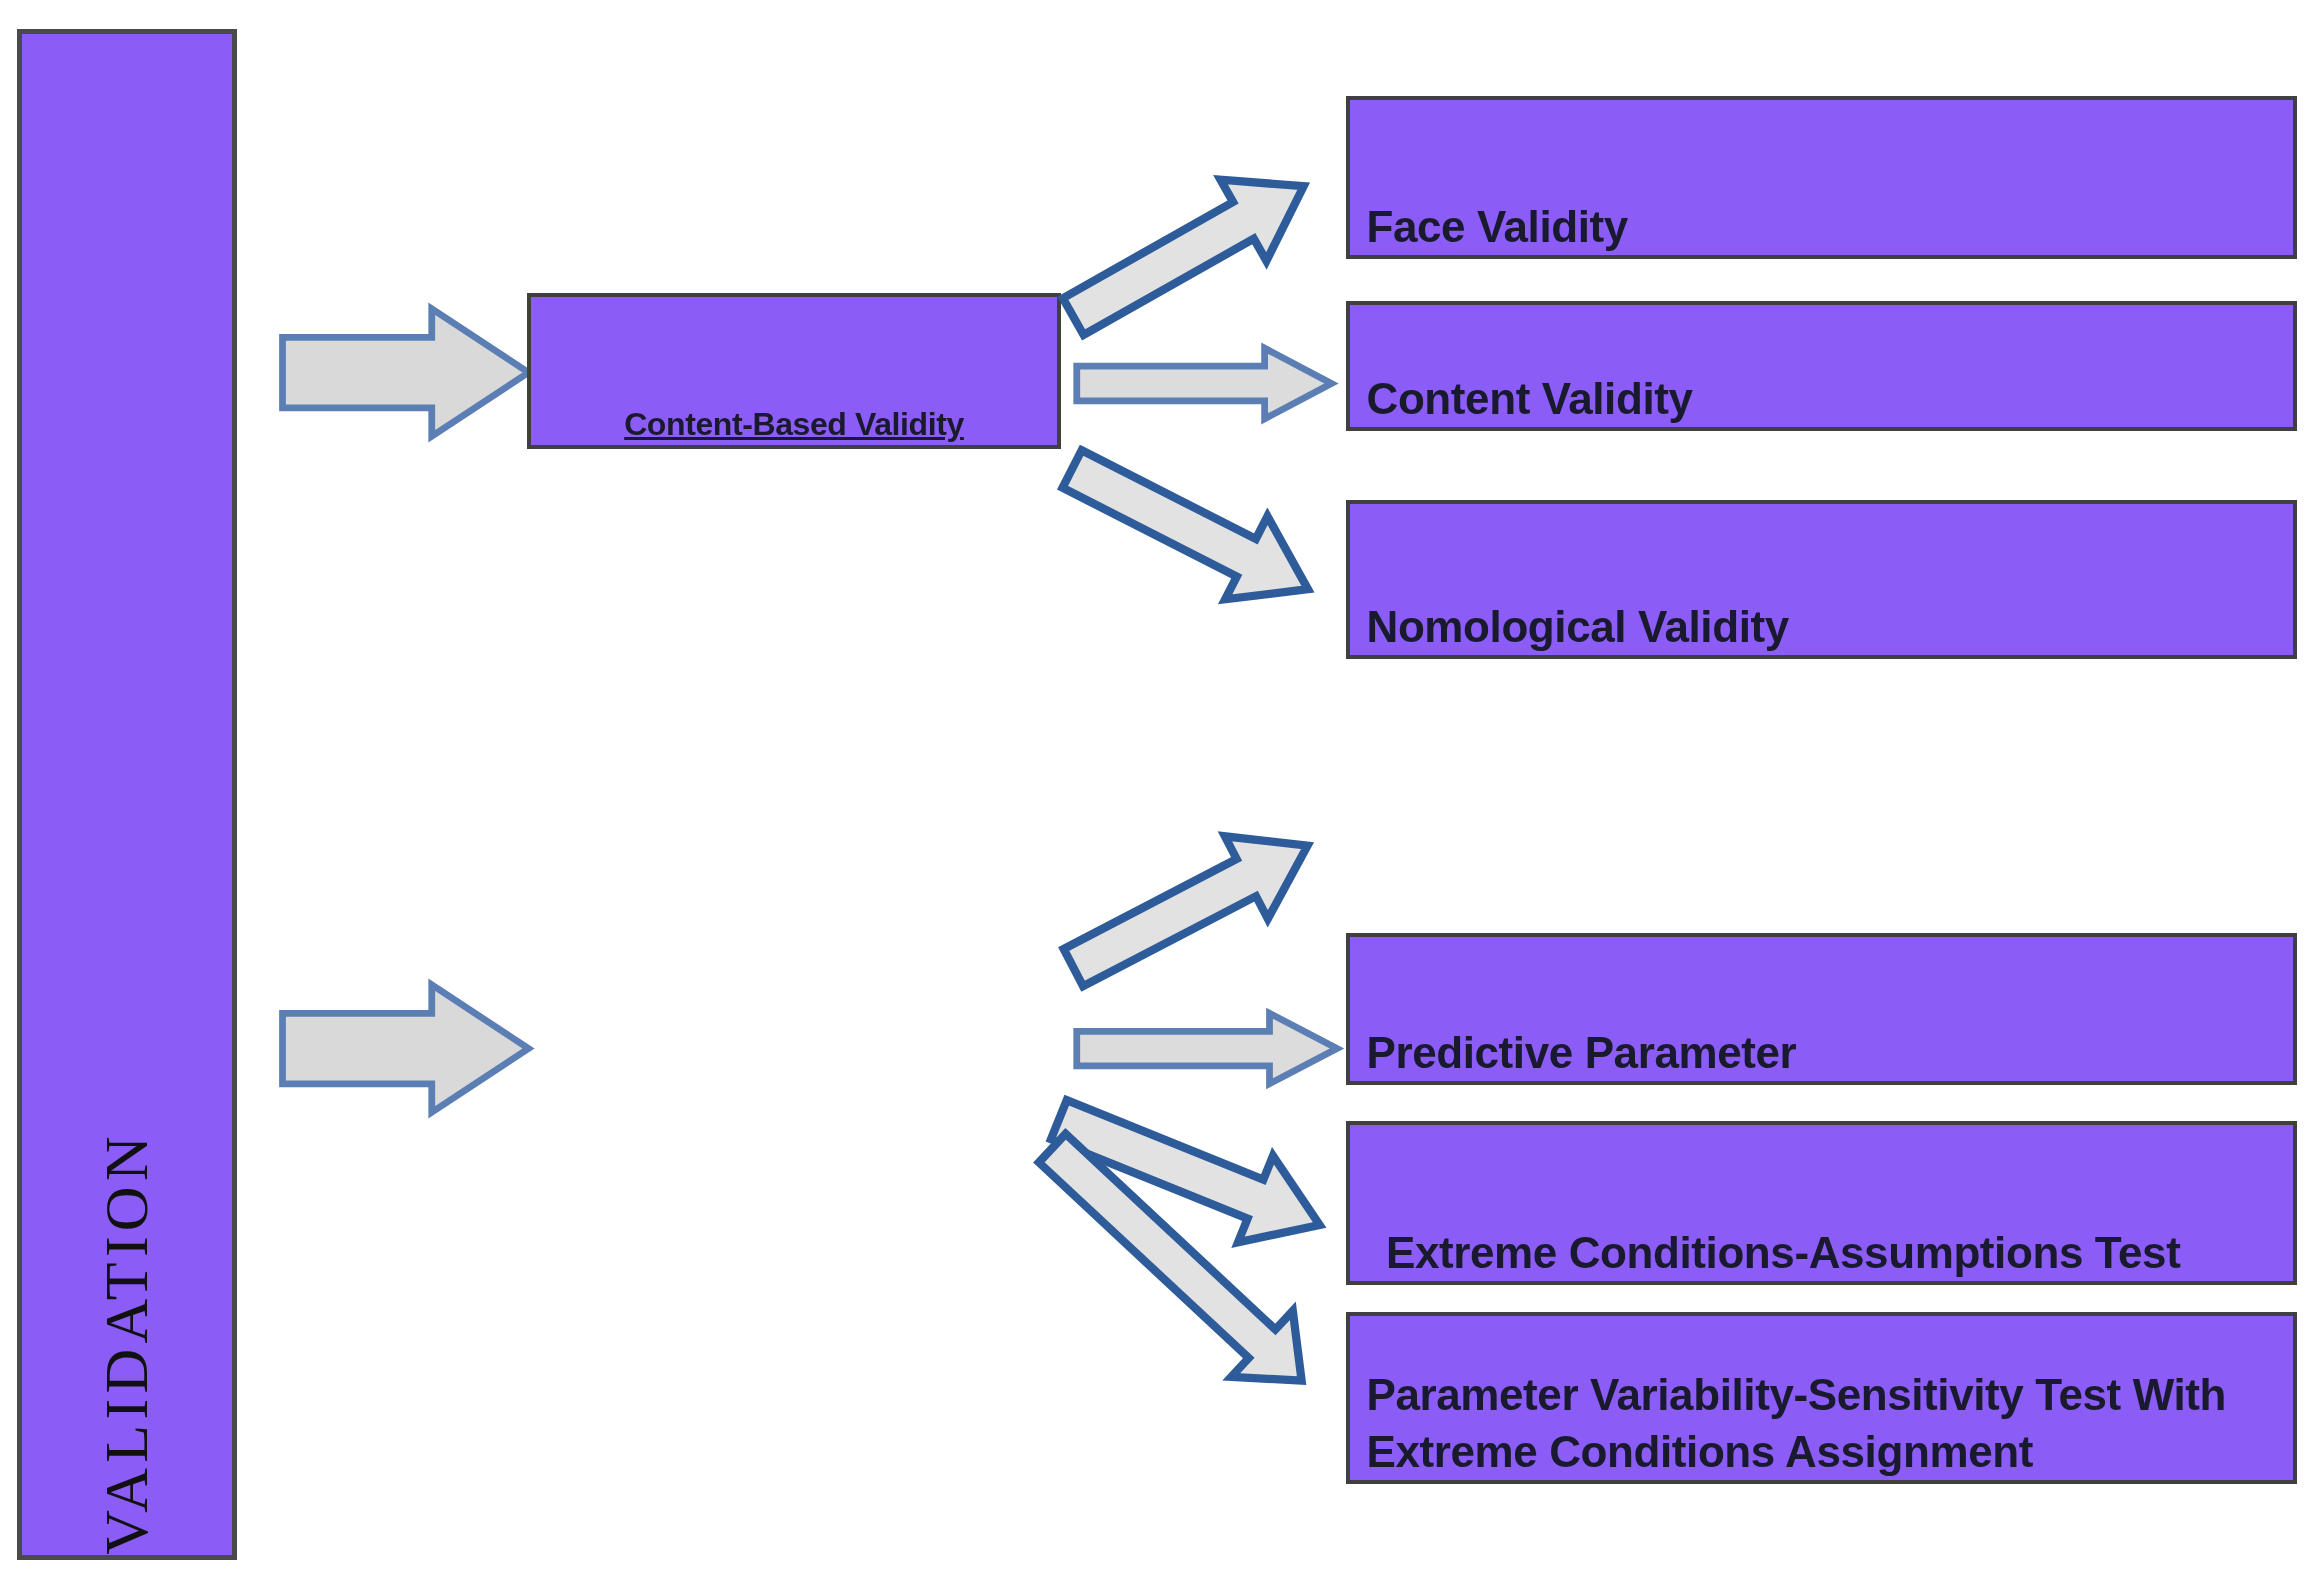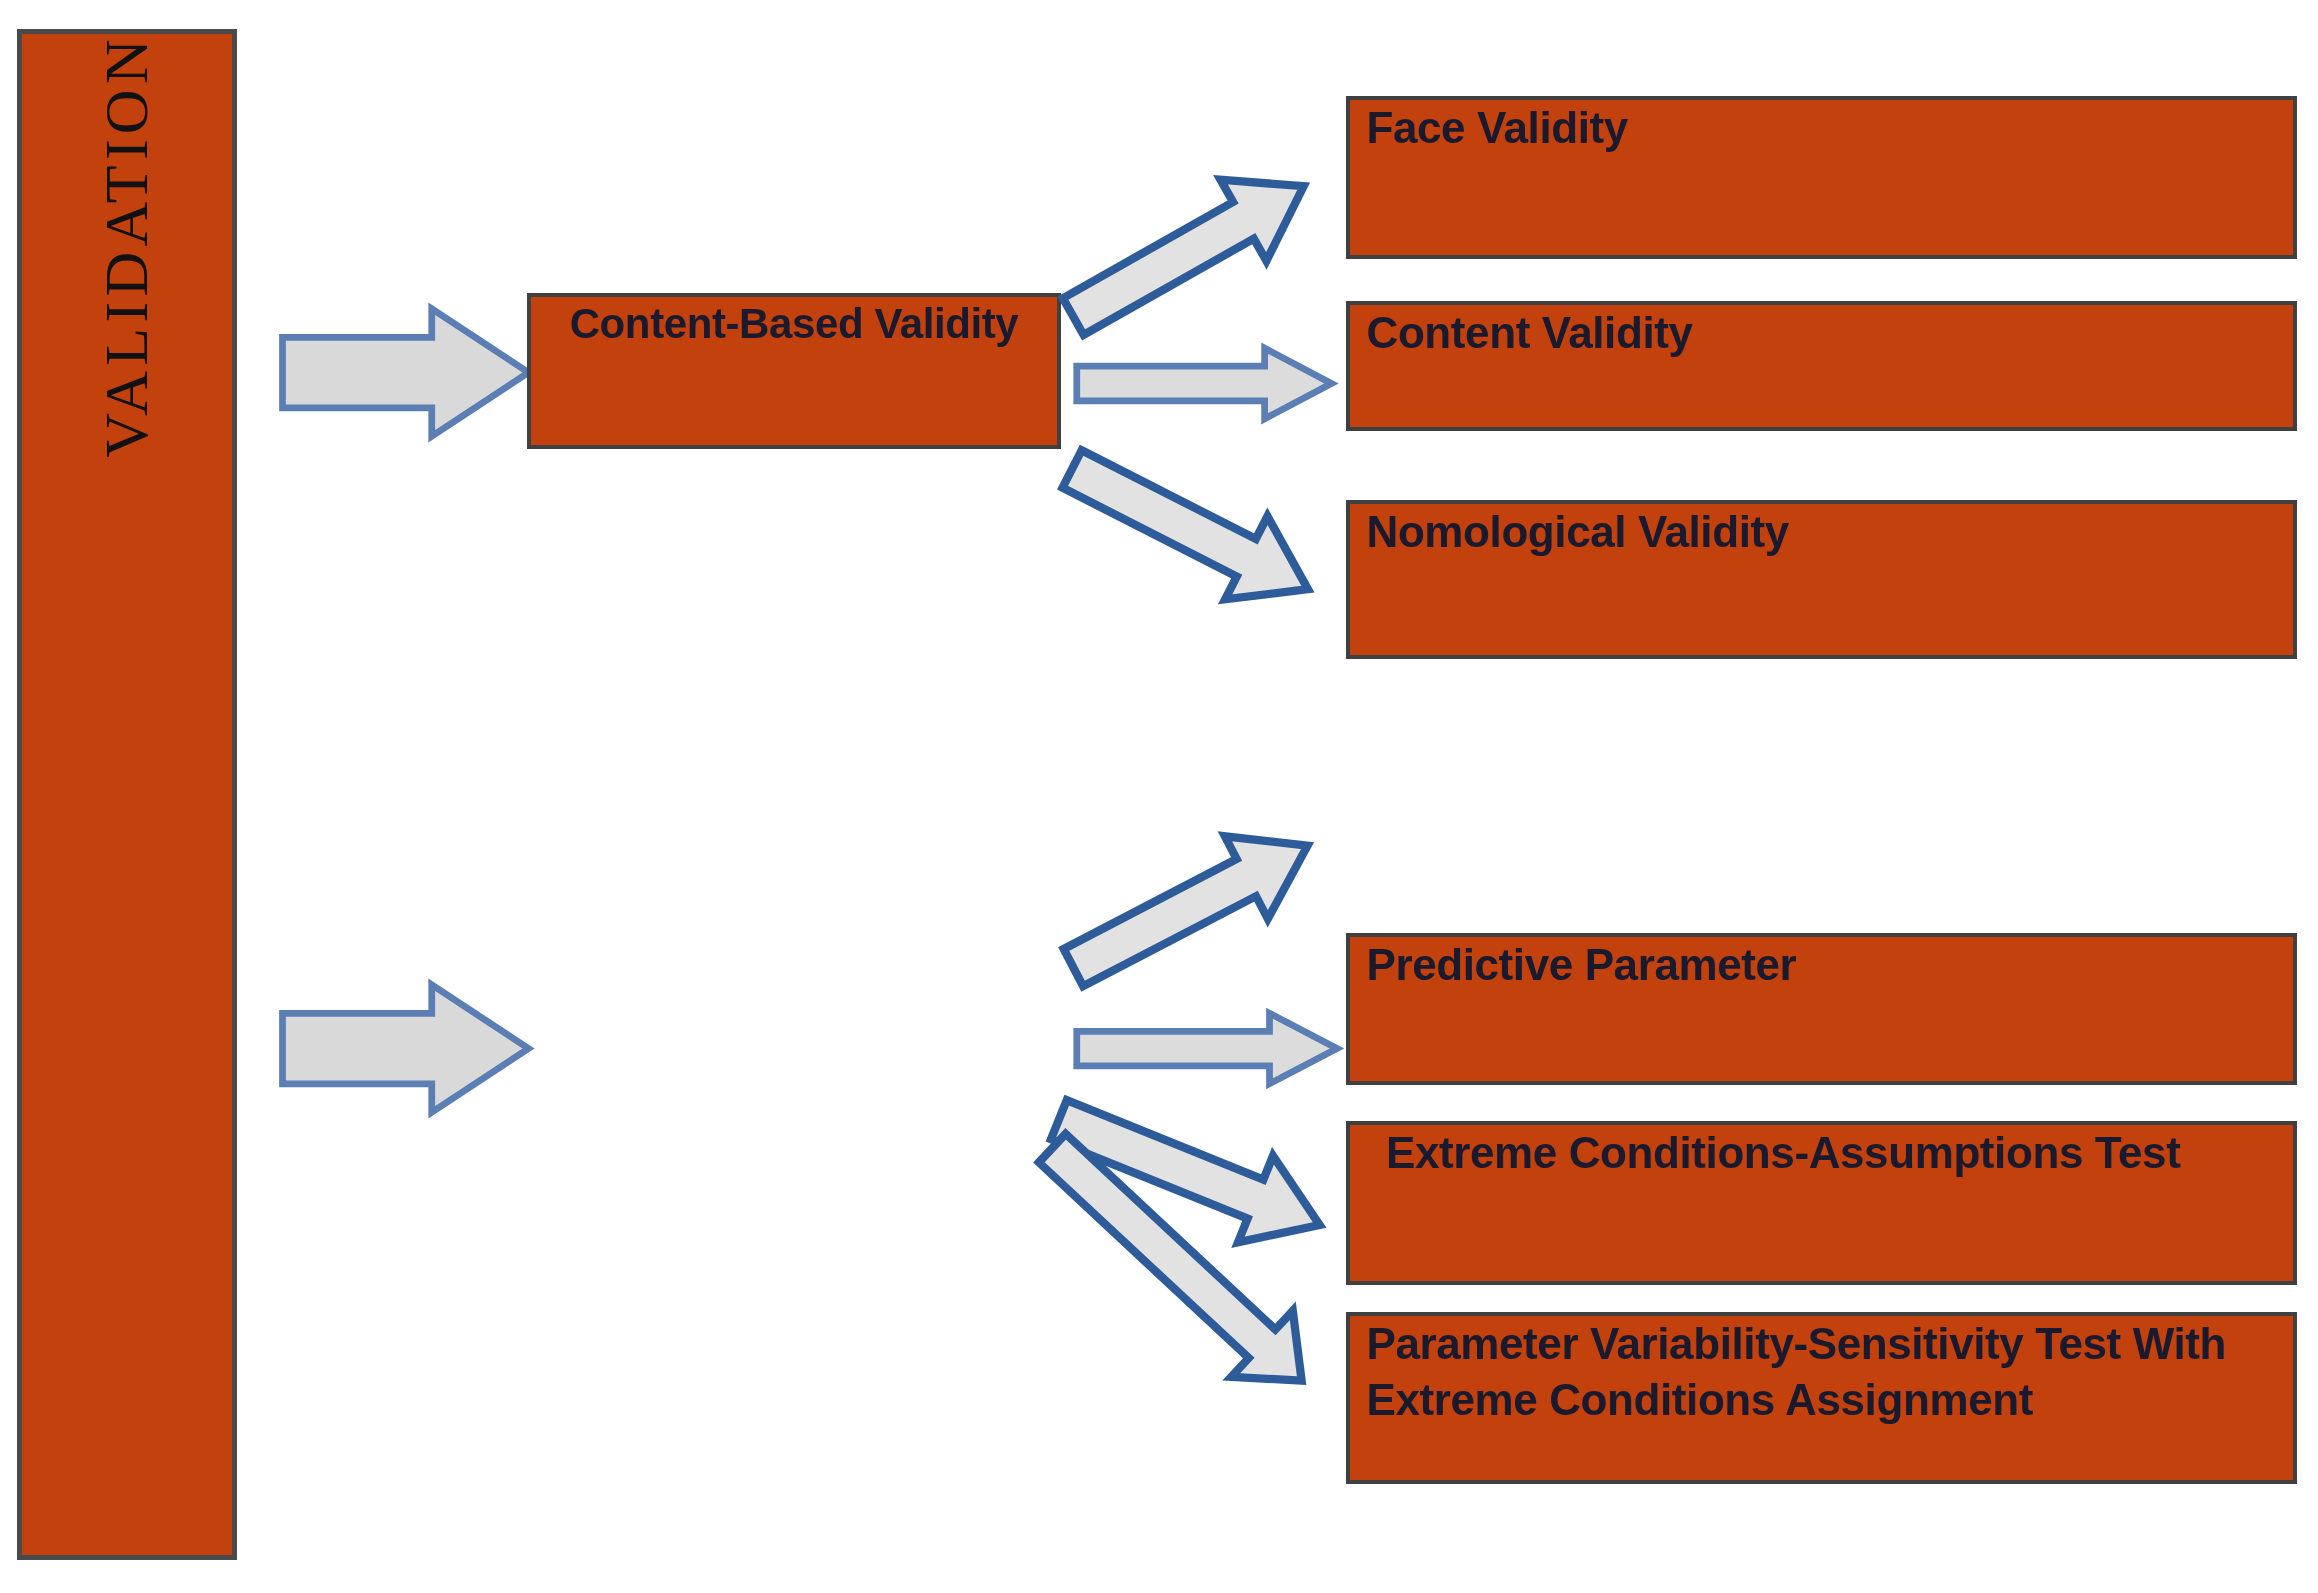"Face Validity" .box { align-items: flex-start -> flex-end; background: #c2410c -> #8b5cf6 }
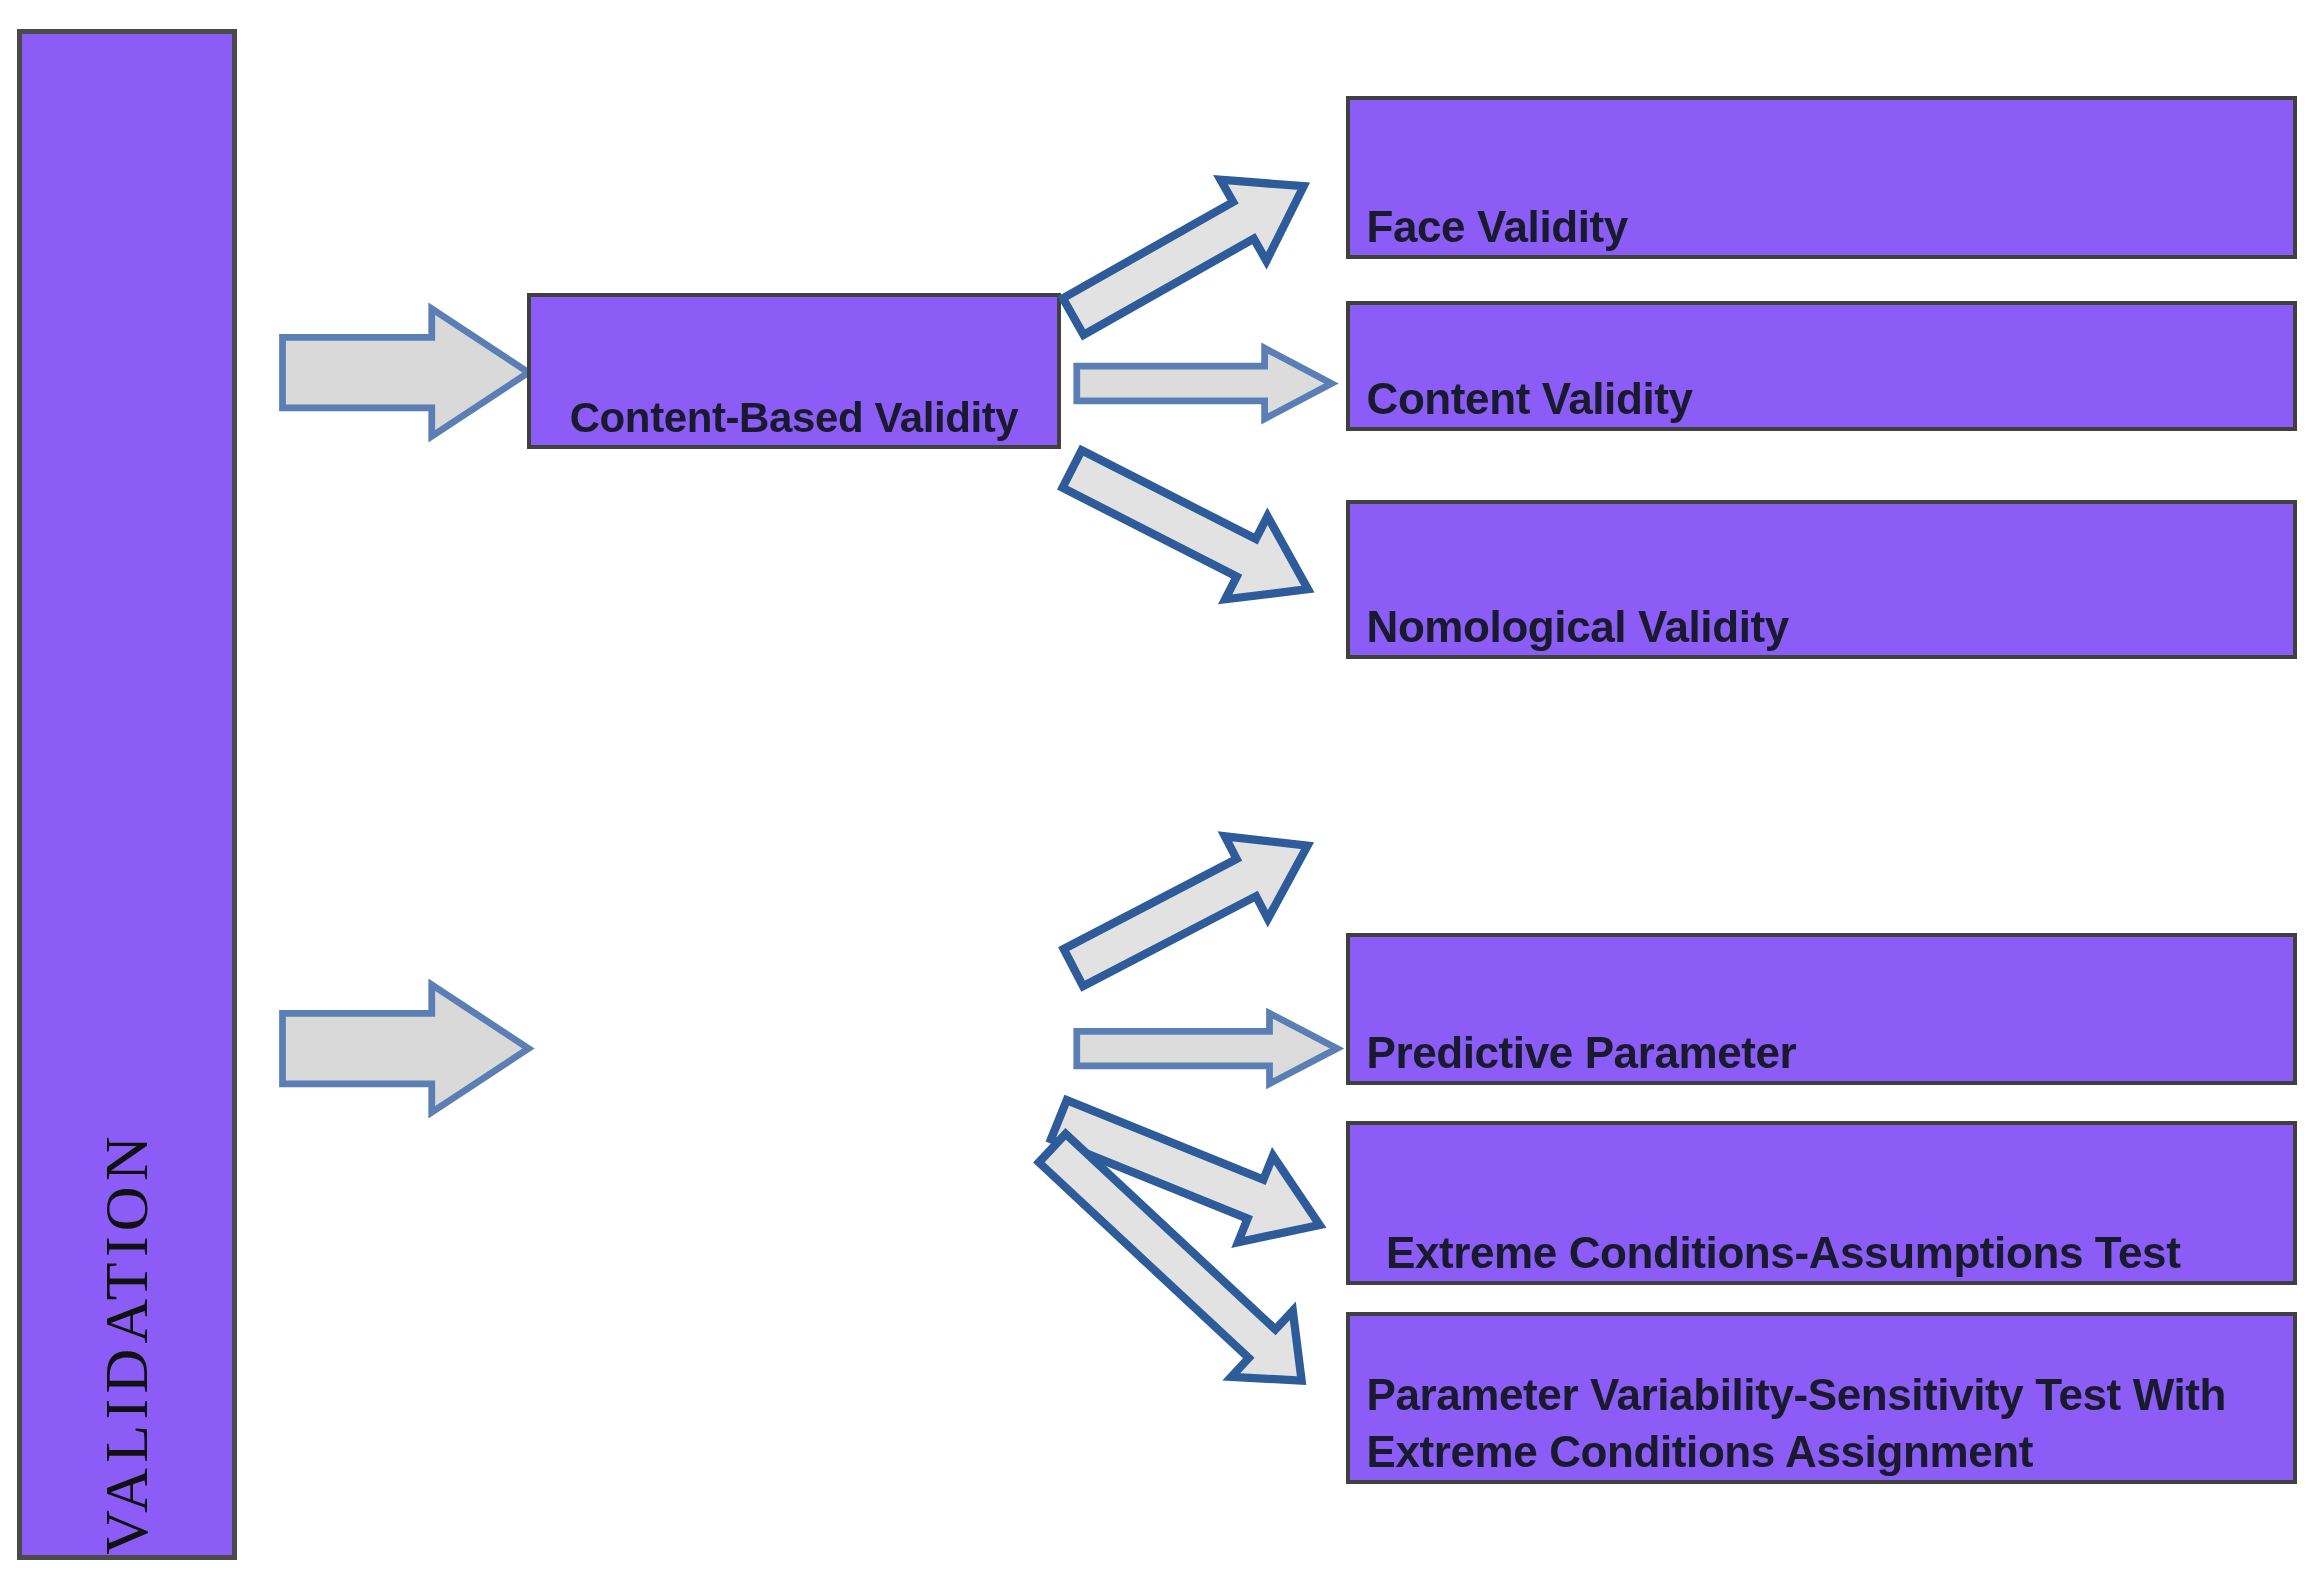"Content-Based Validity" .mid-box .box-label { font-size: 42px -> 32px; text-decoration: none -> underline }
